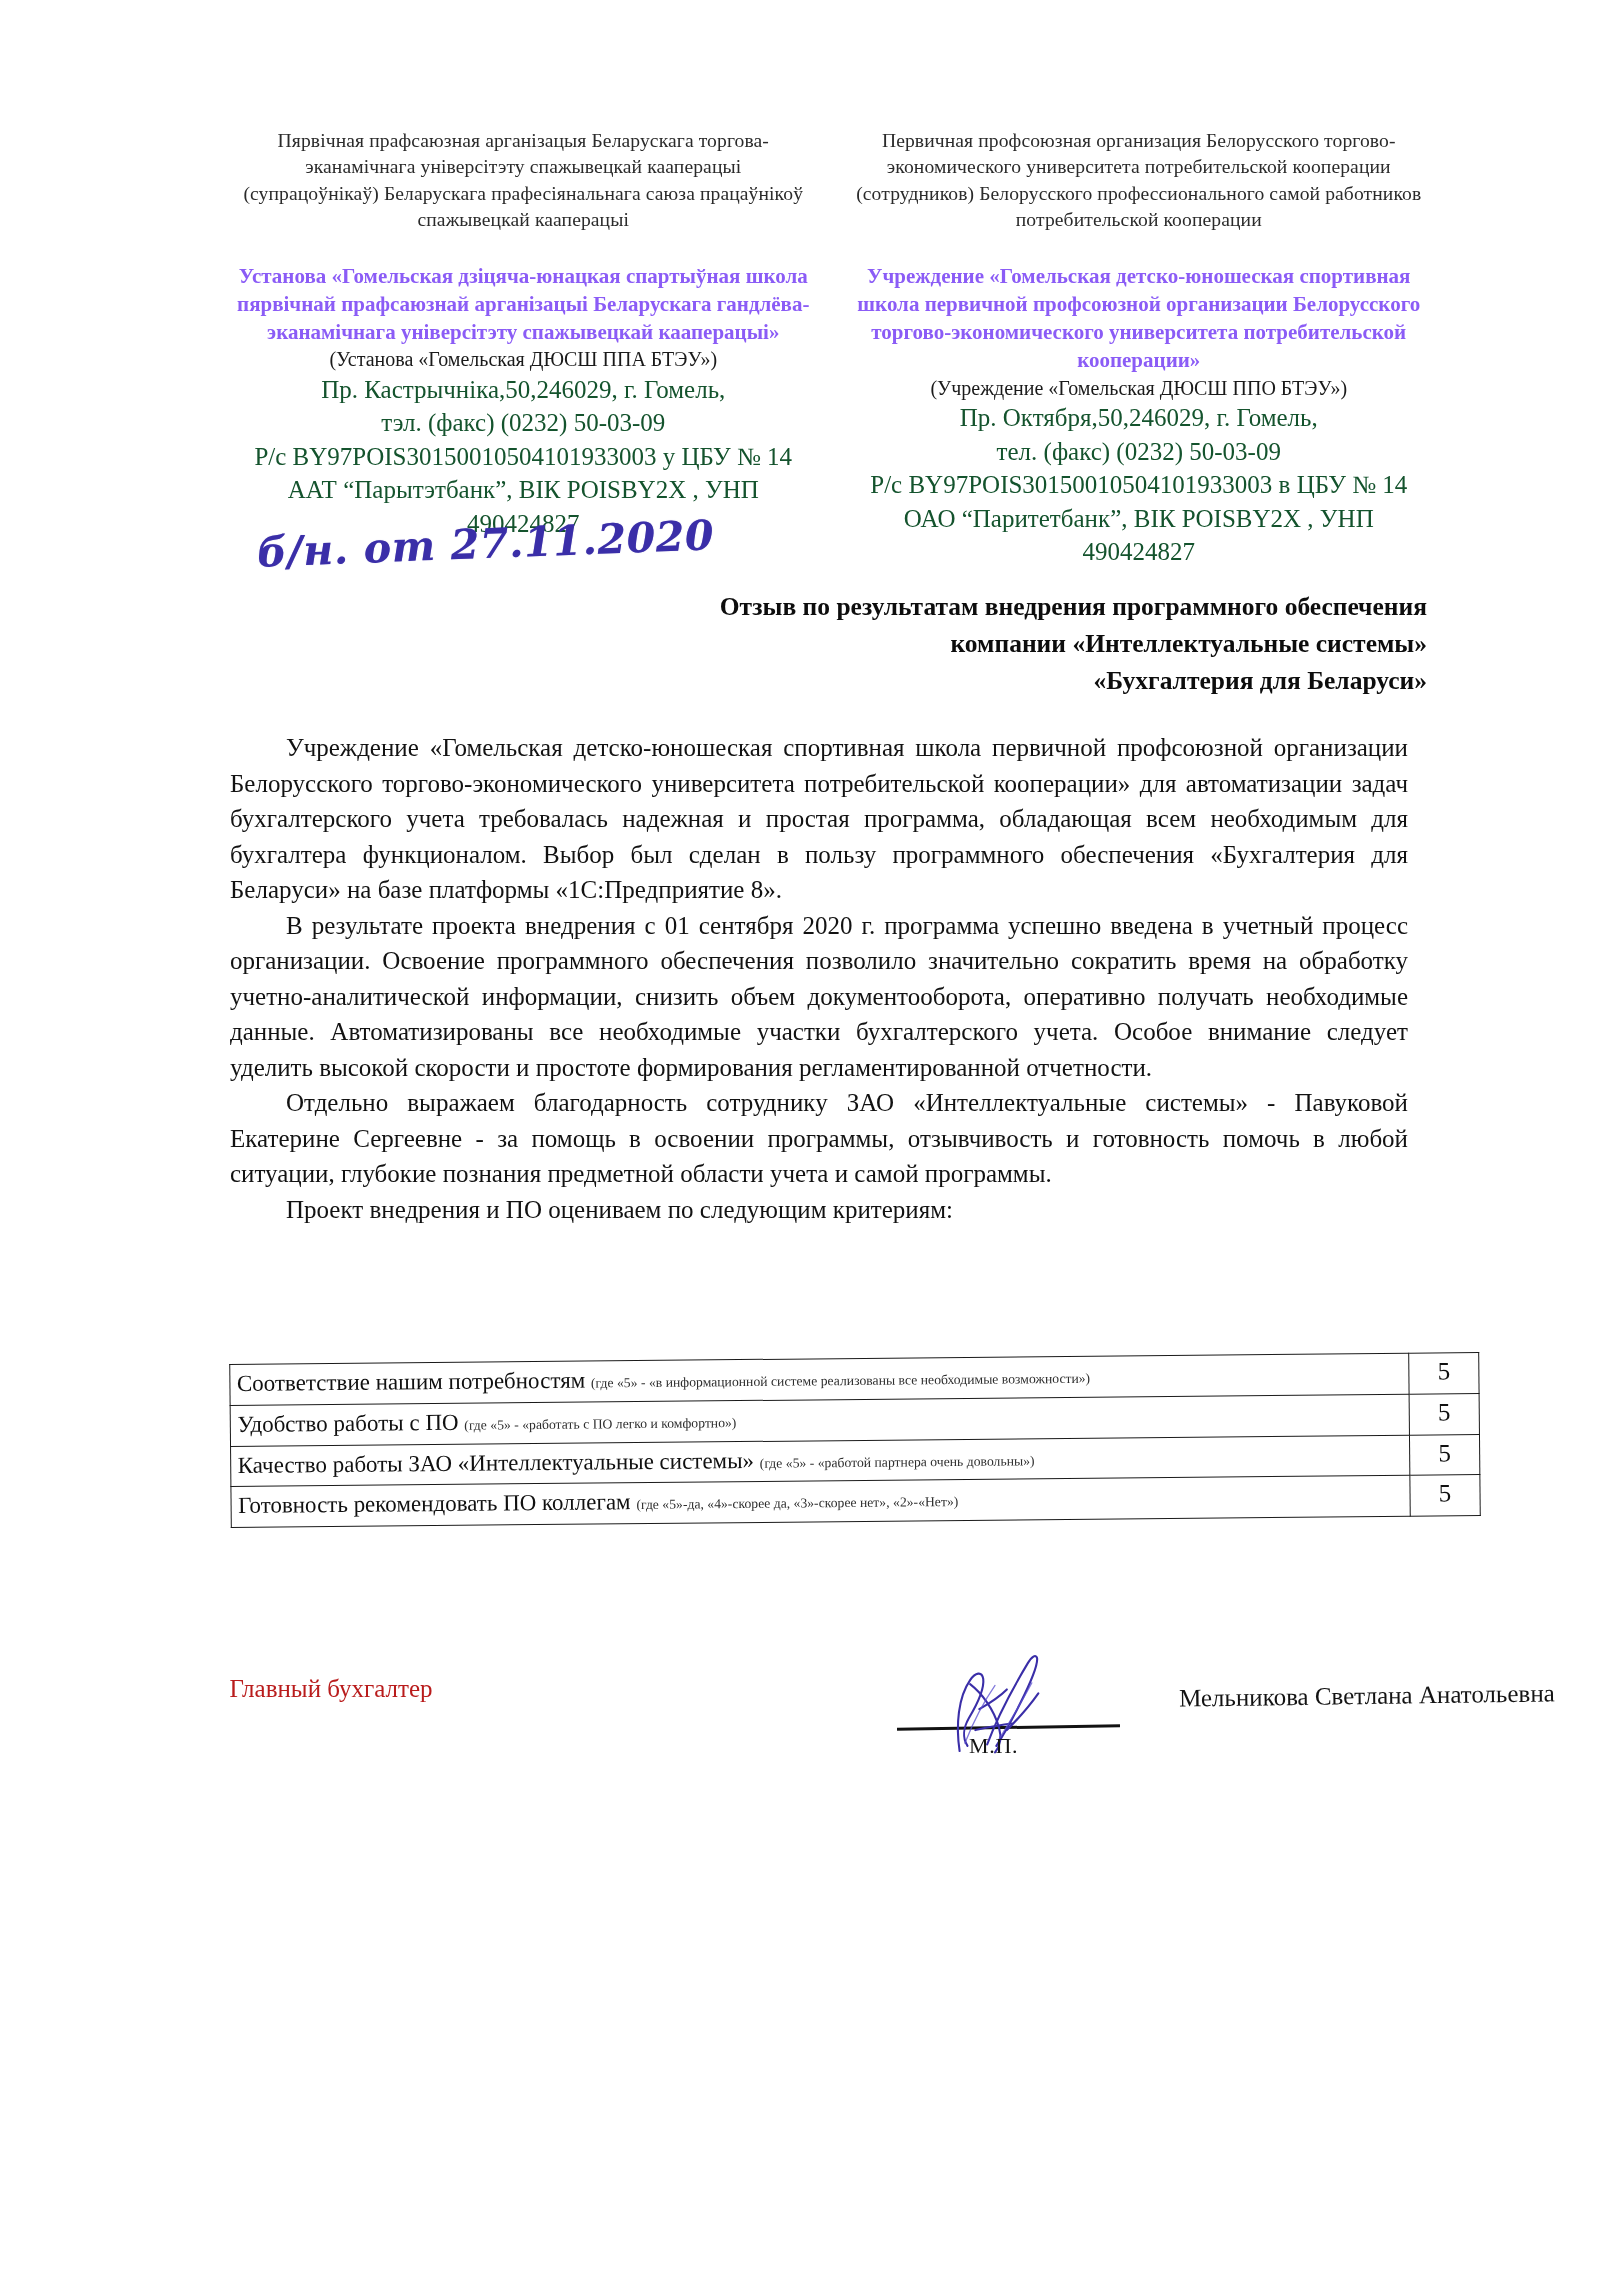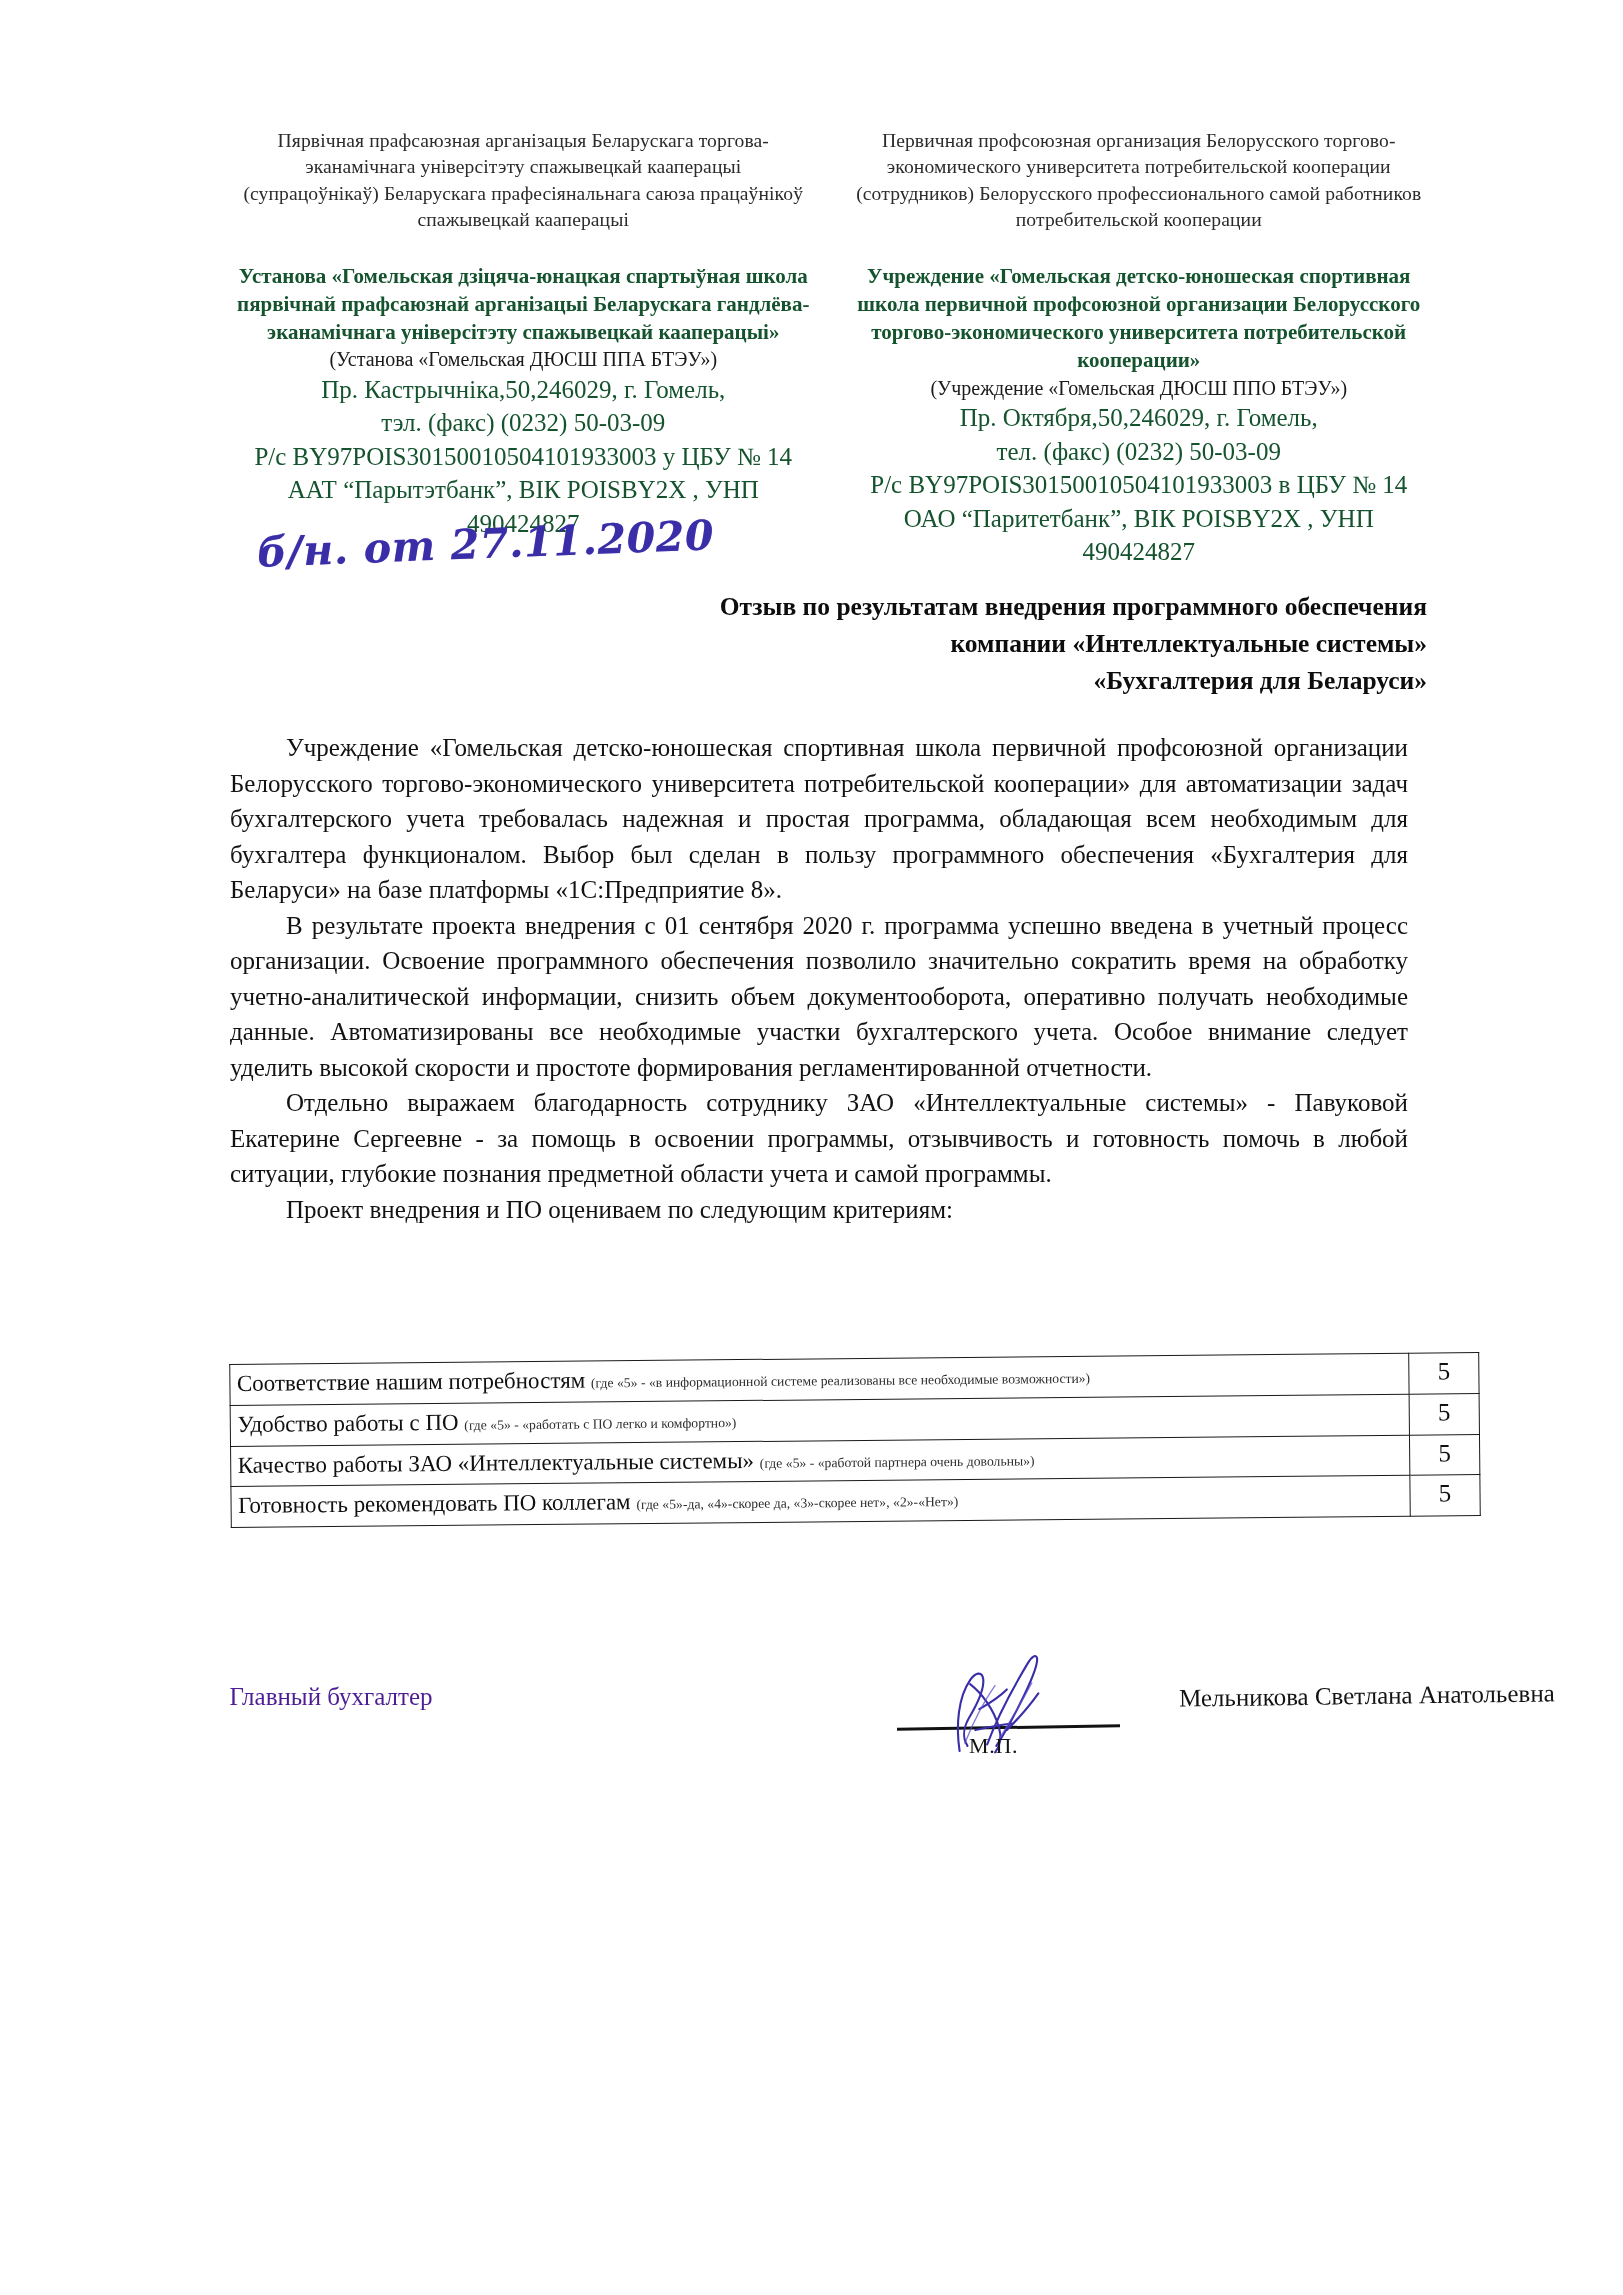"Установа «Гомельская дзіцяча-юнацкая" .lh-main { color: #14532d -> #8b5cf6 }
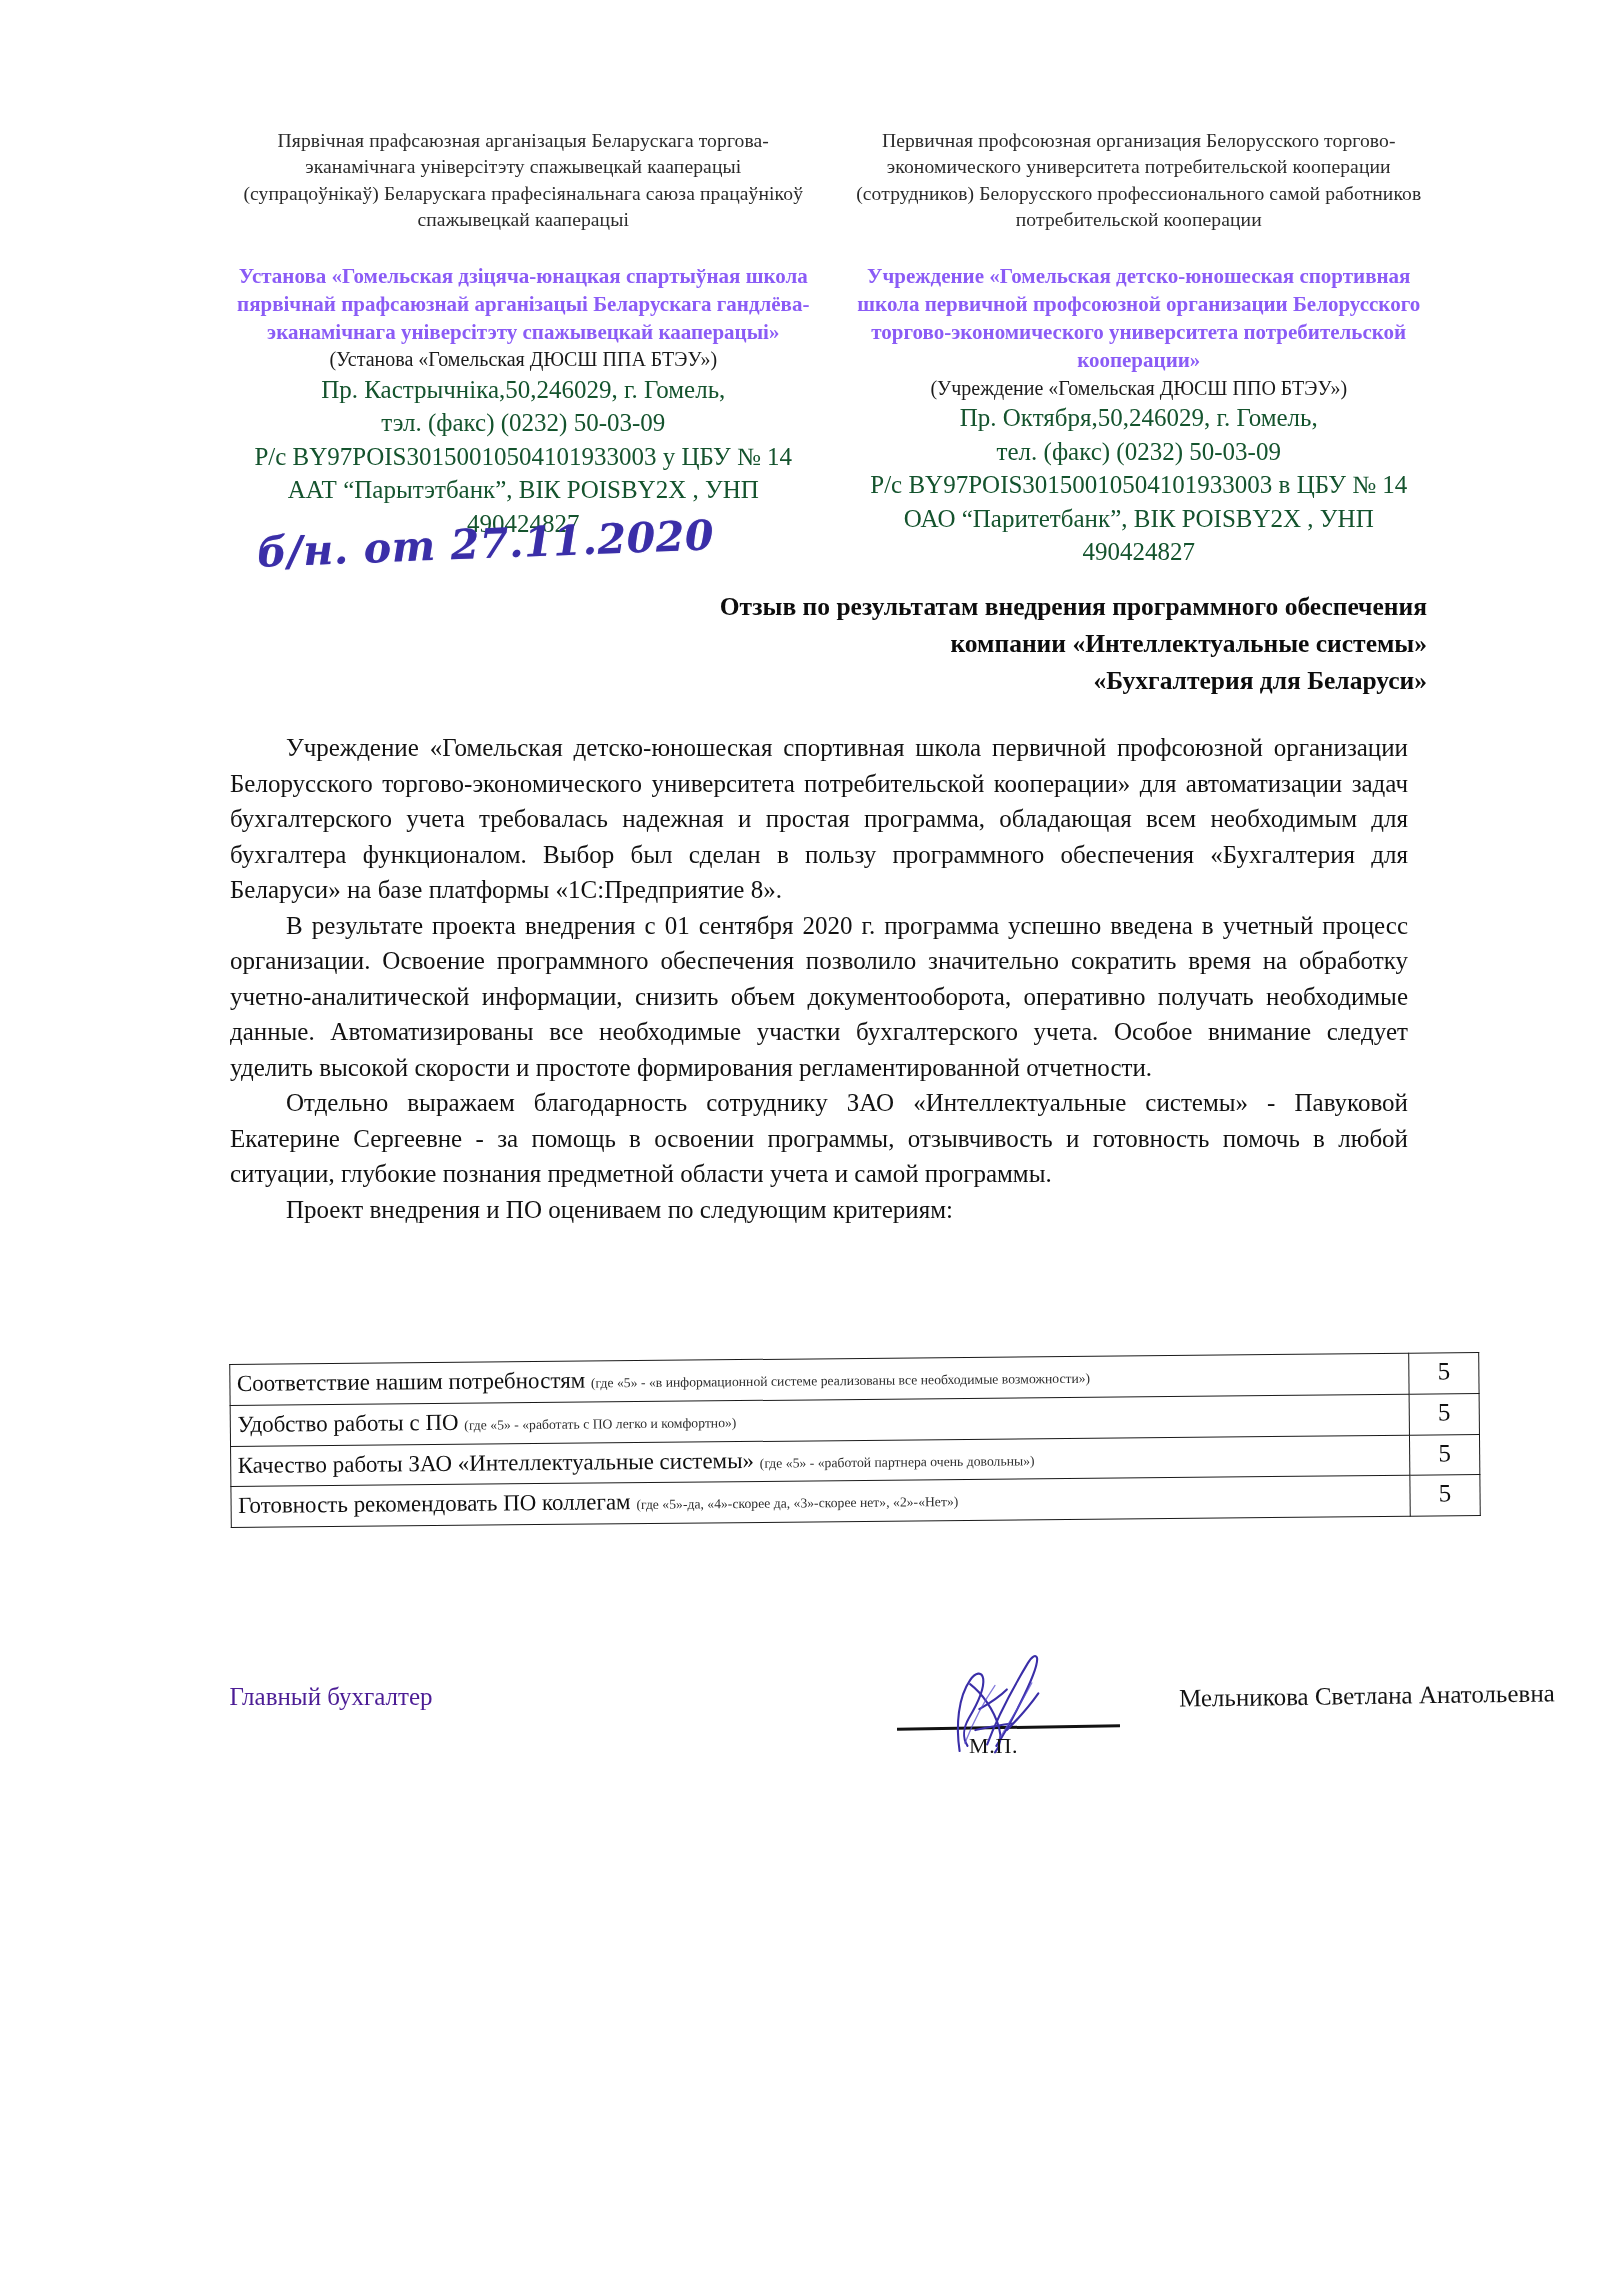"Главный бухгалтер" .sign-role { color: #4c1d95 -> #b91c1c; top: 34px -> 26px }
